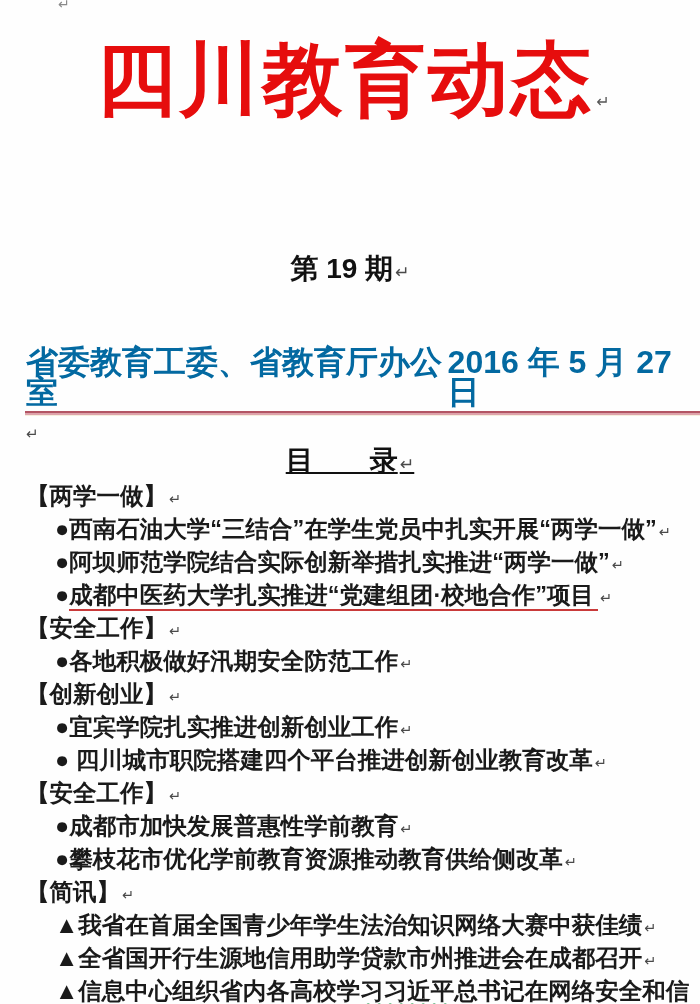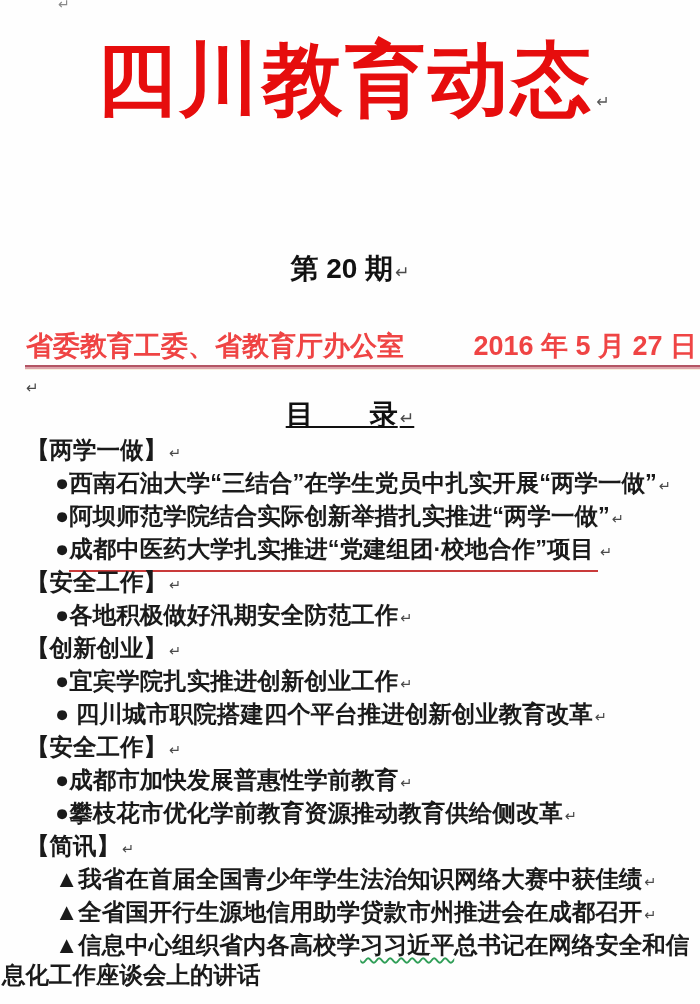"第 20 期" span { text: 20 -> 19 }
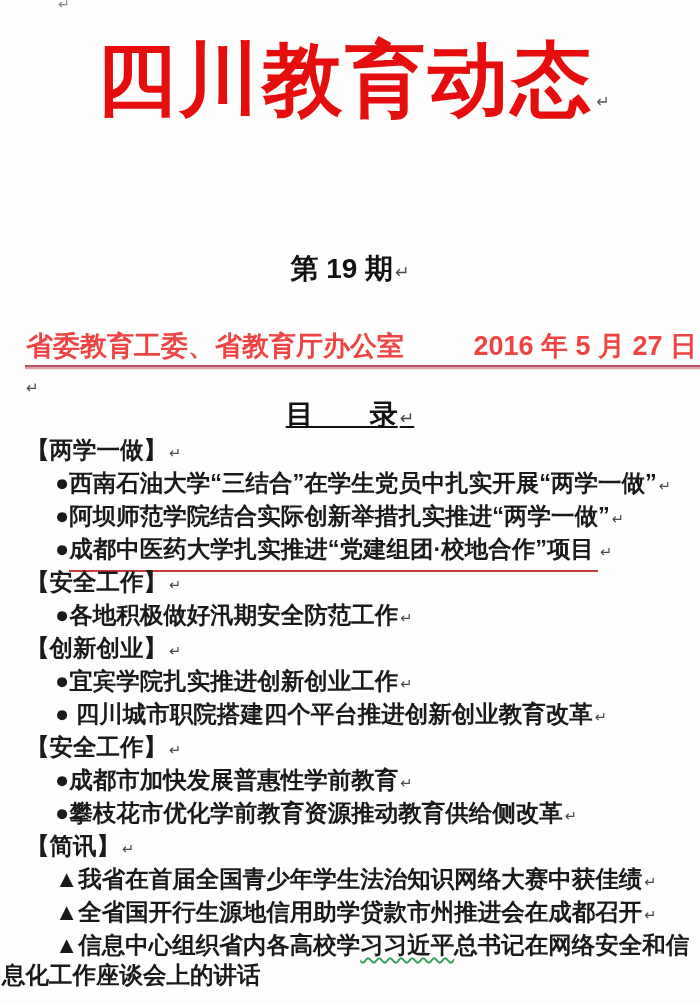"省委教育工委、省教育厅办公室" .masthead { color: #ef4444 -> #0369a1; font-size: 27px -> 32px; margin-top: 42px -> 58px }
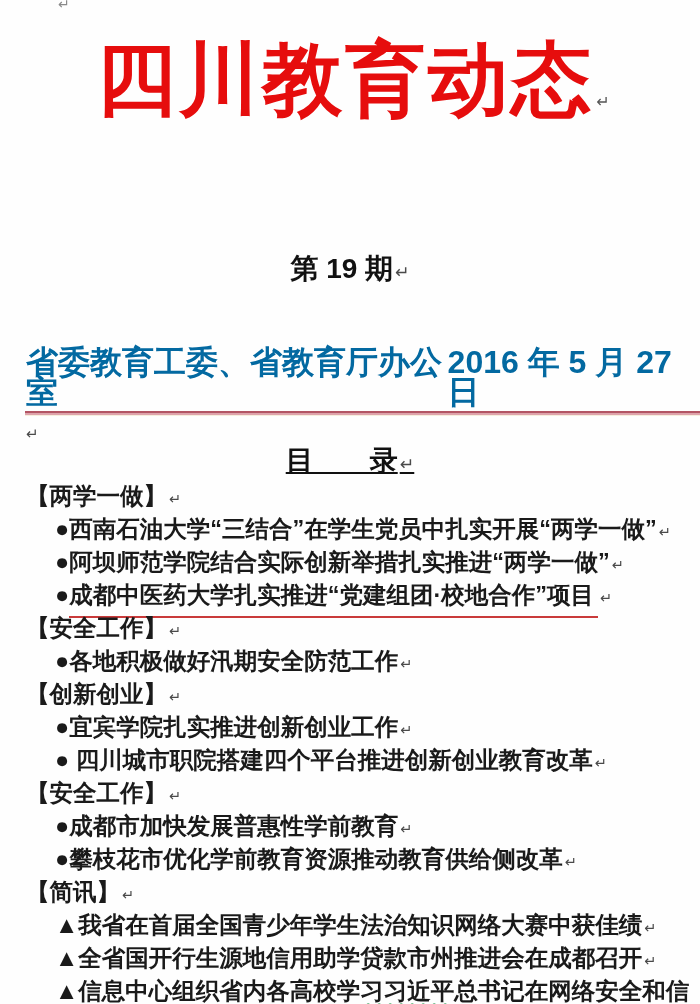"成都中医药大学扎实推进“党建组团·校地合作”项目" .u-red { padding-bottom: 8px -> 1px }
